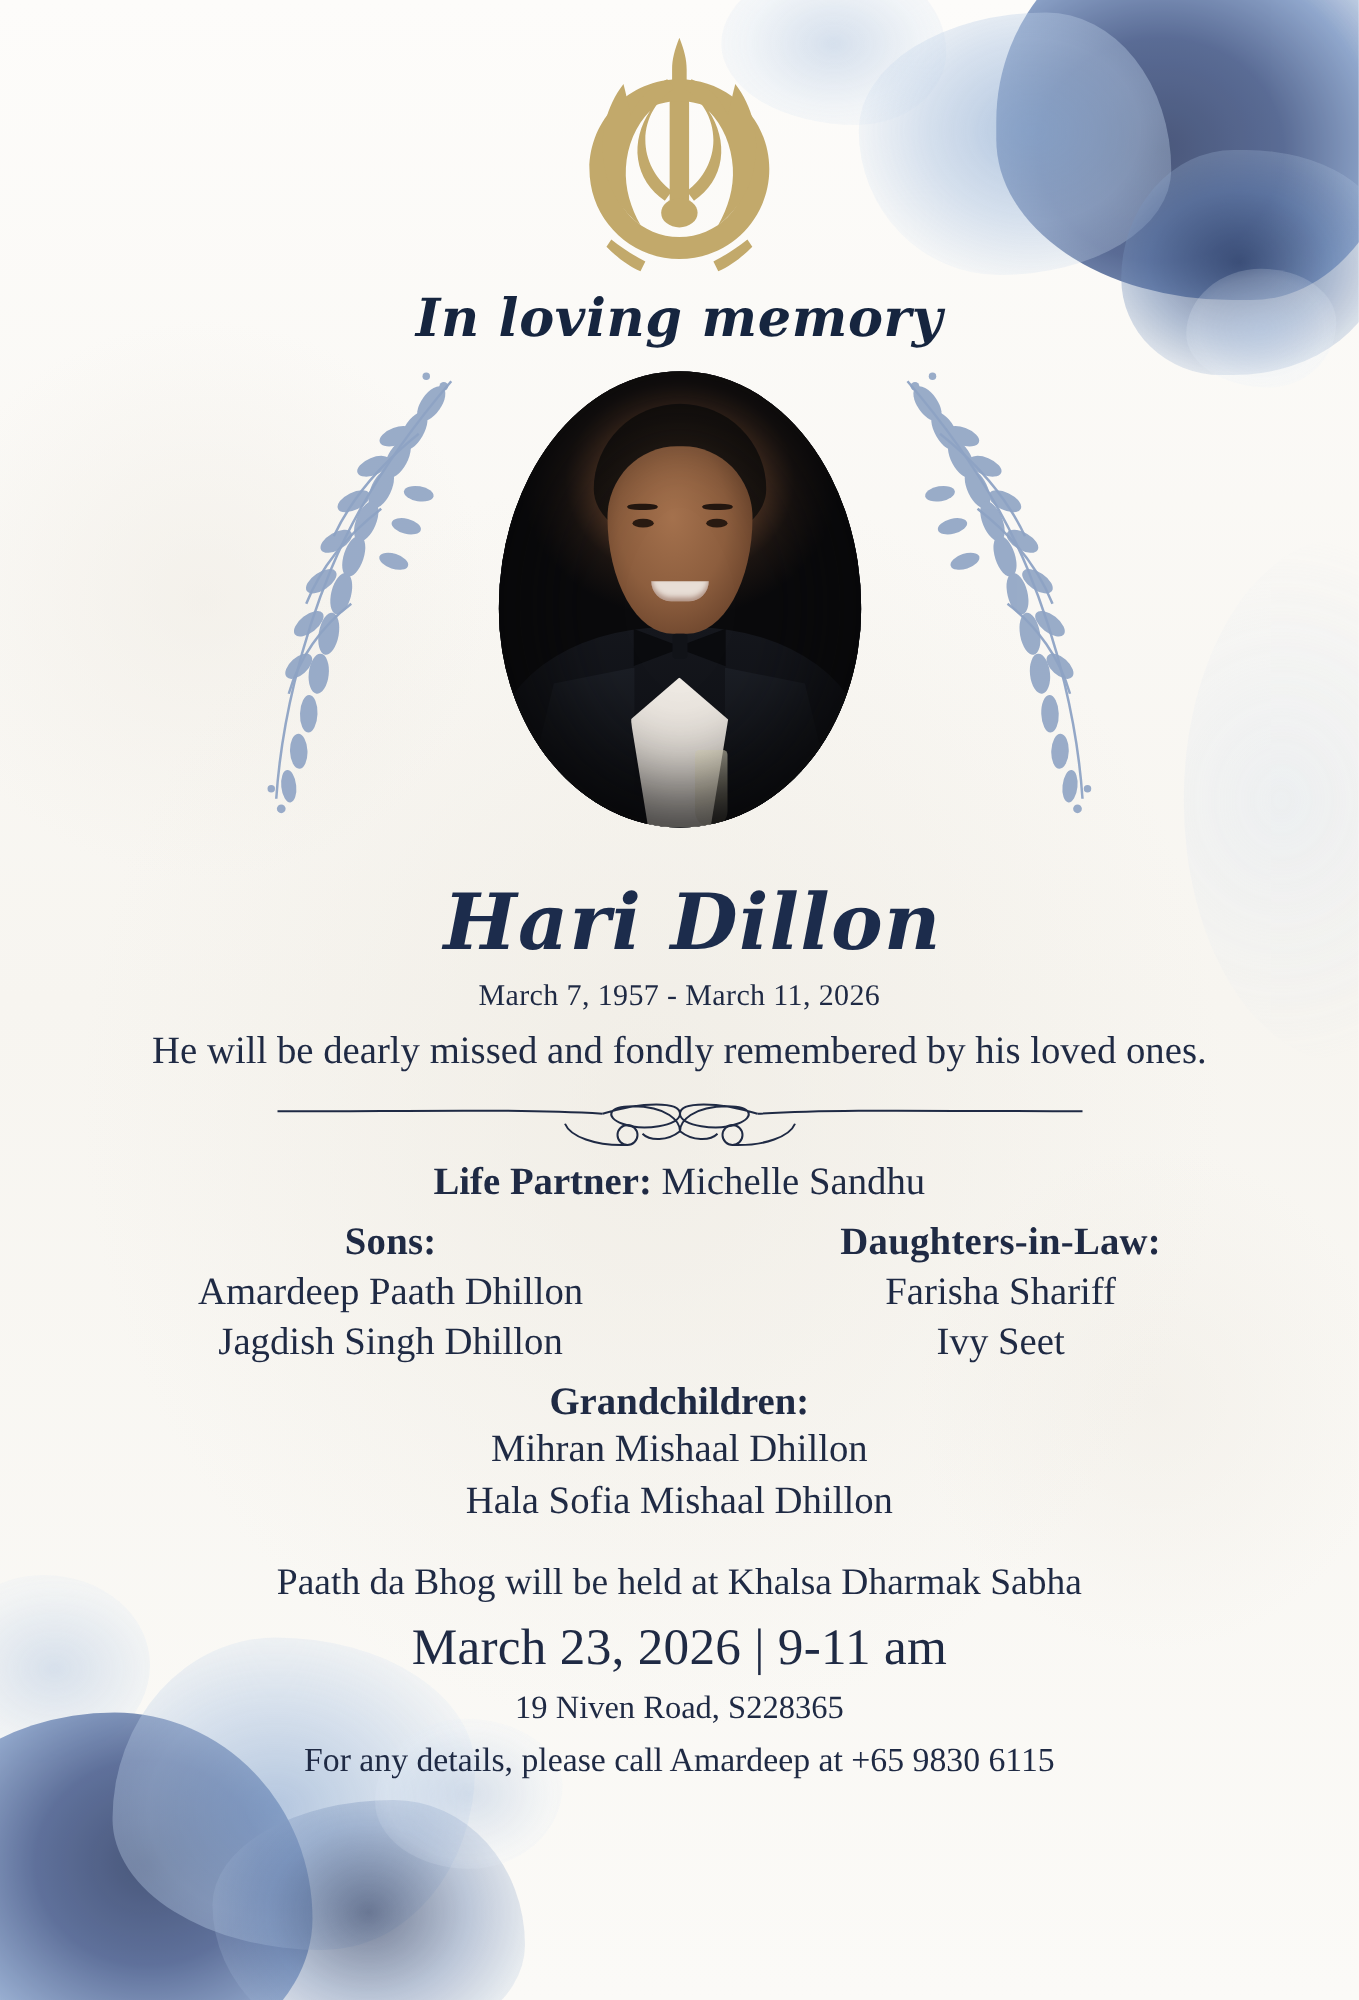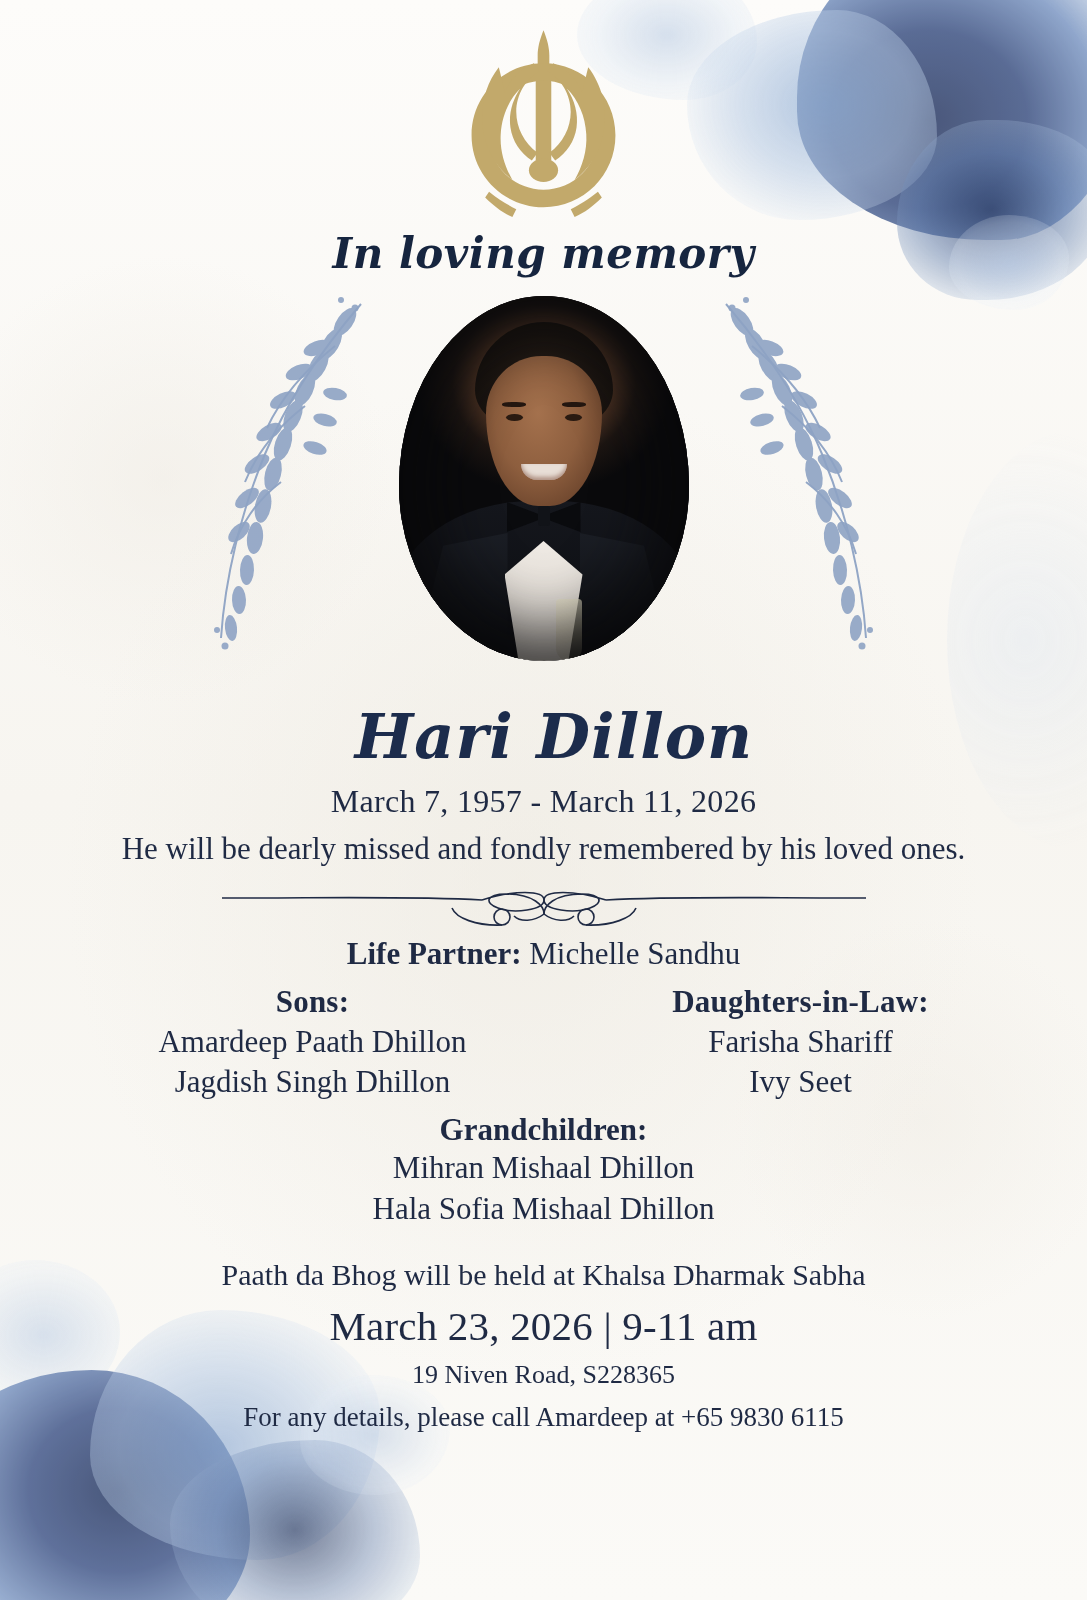"March 7, 1957 - March" .dates { font-size: 32px -> 24px }
